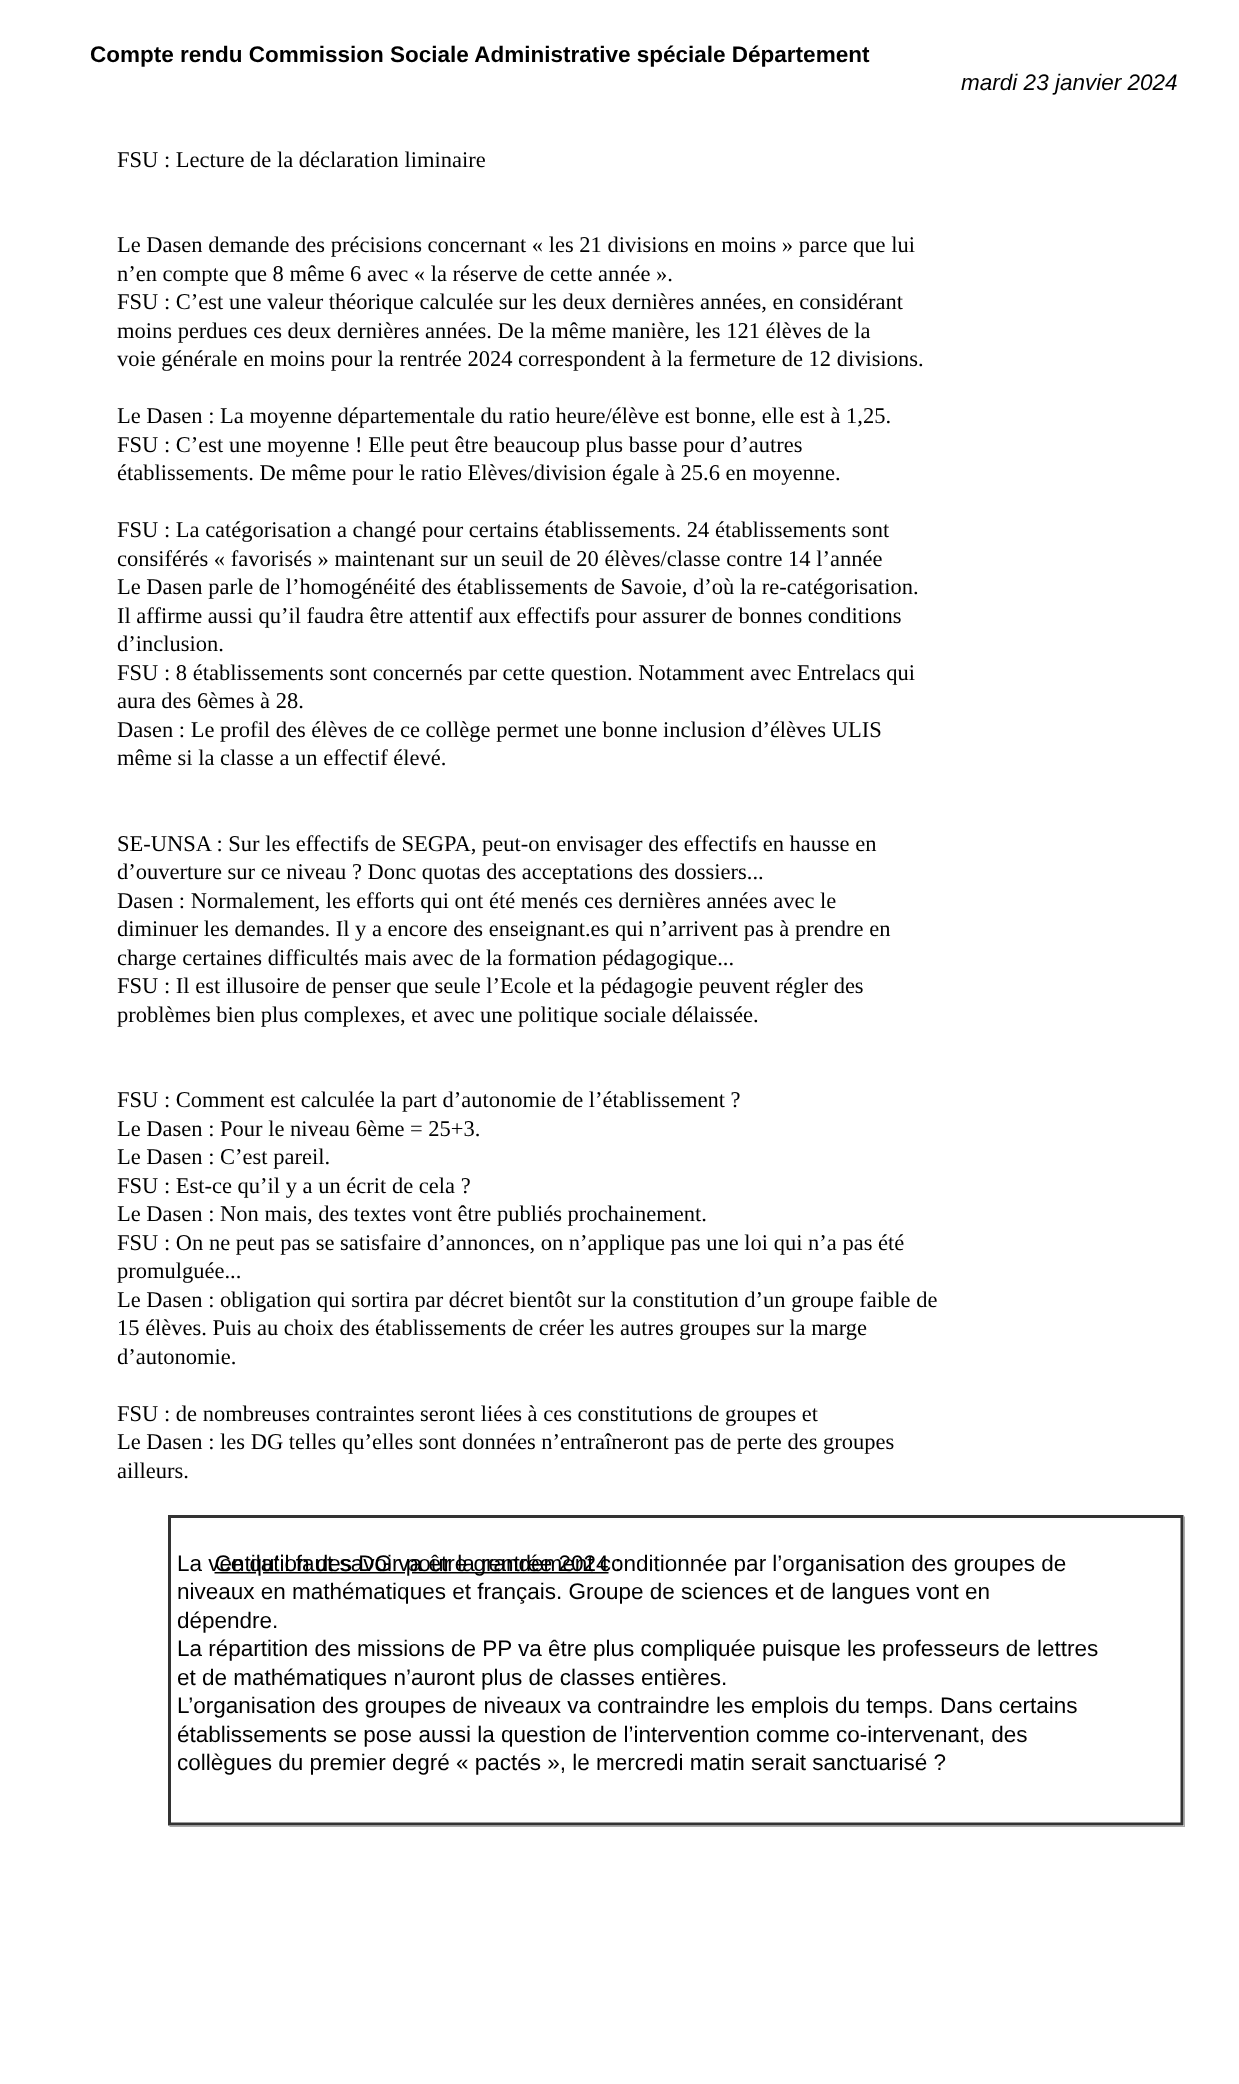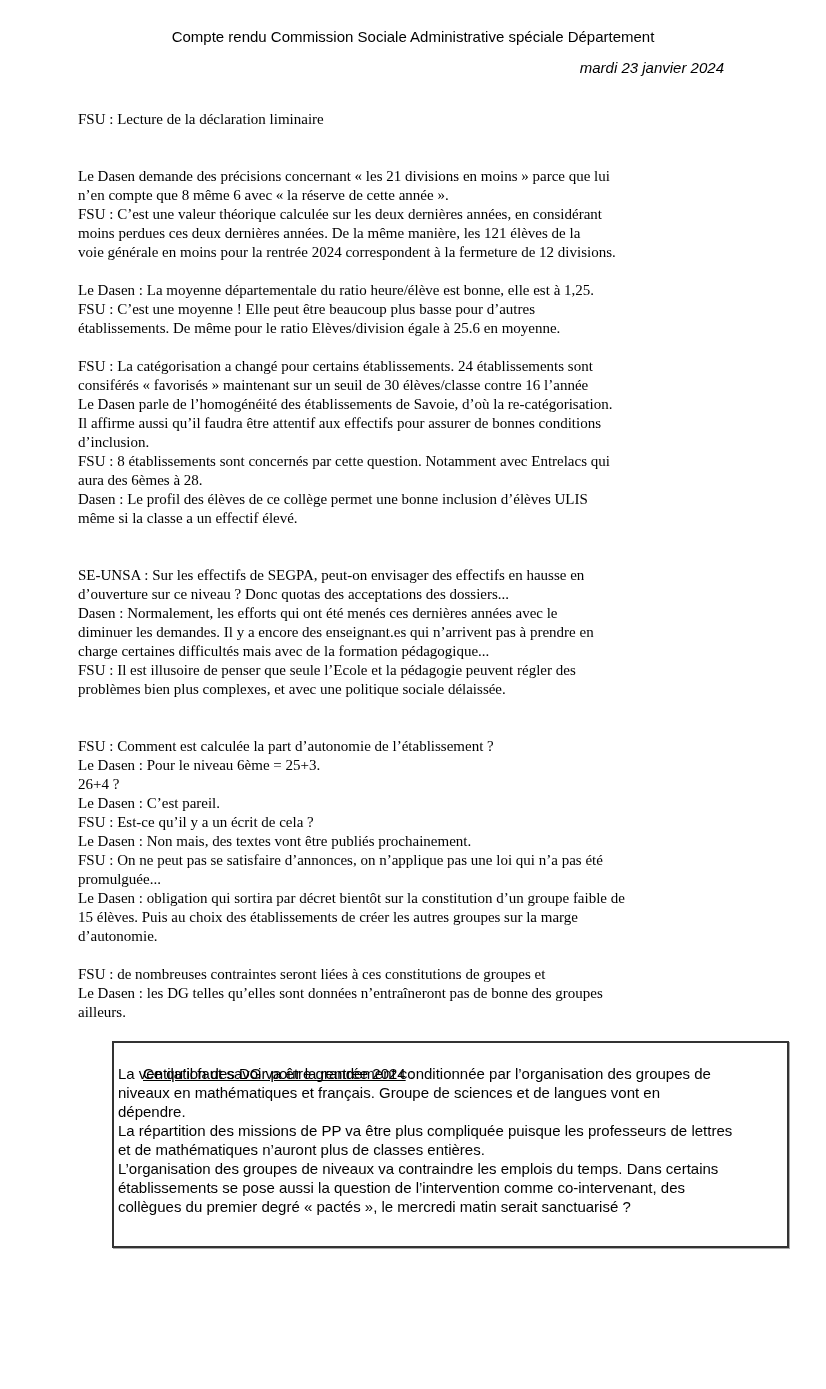"Compte rendu Commission Sociale" .doc-title { font-weight: normal -> bold; margin: 27px 60px 12px 60px -> 27px 60px 0 60px; text-align: center -> none }
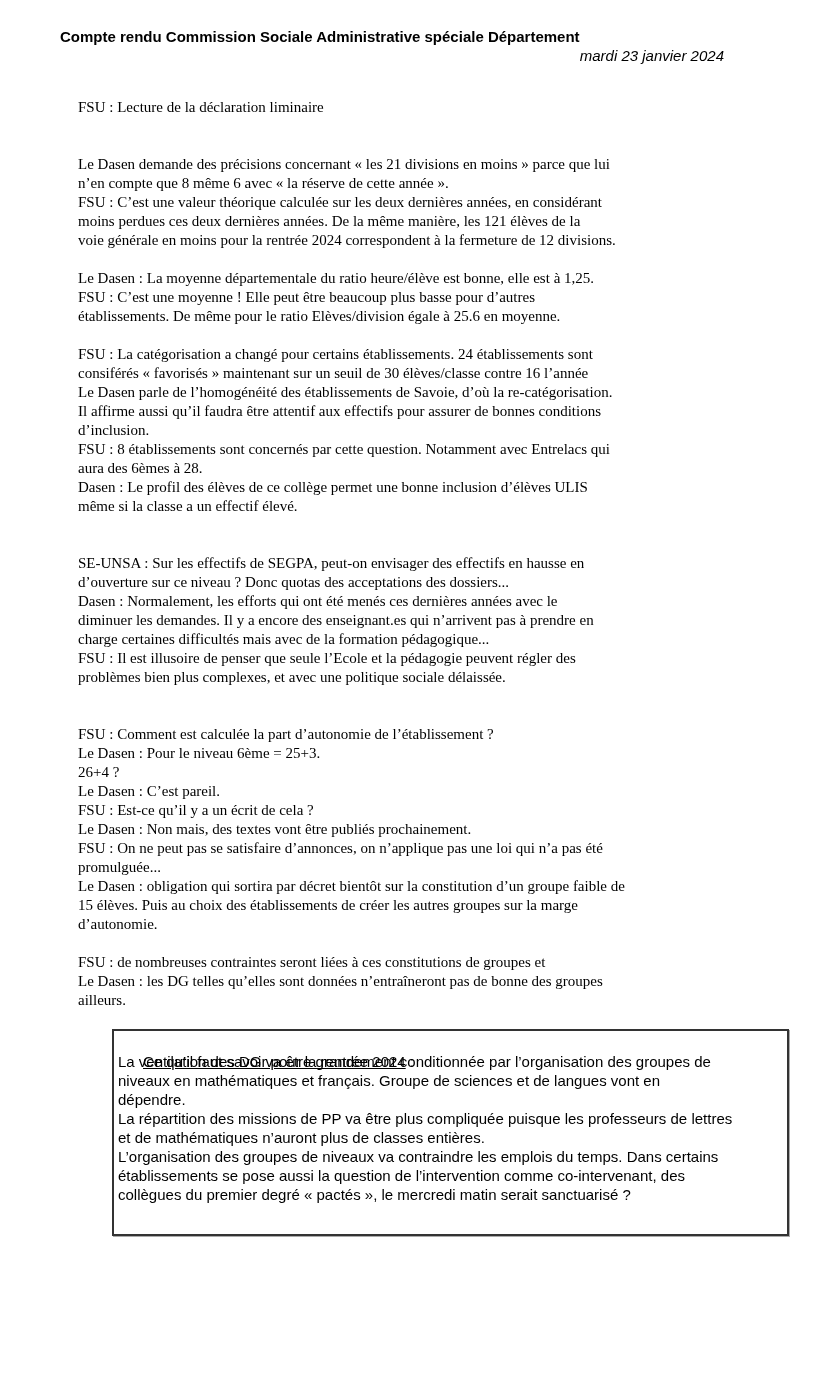"mardi 23 janvier 2024" .doc-date { margin: 0 102px 0 0 -> 0 41px 0 0 }
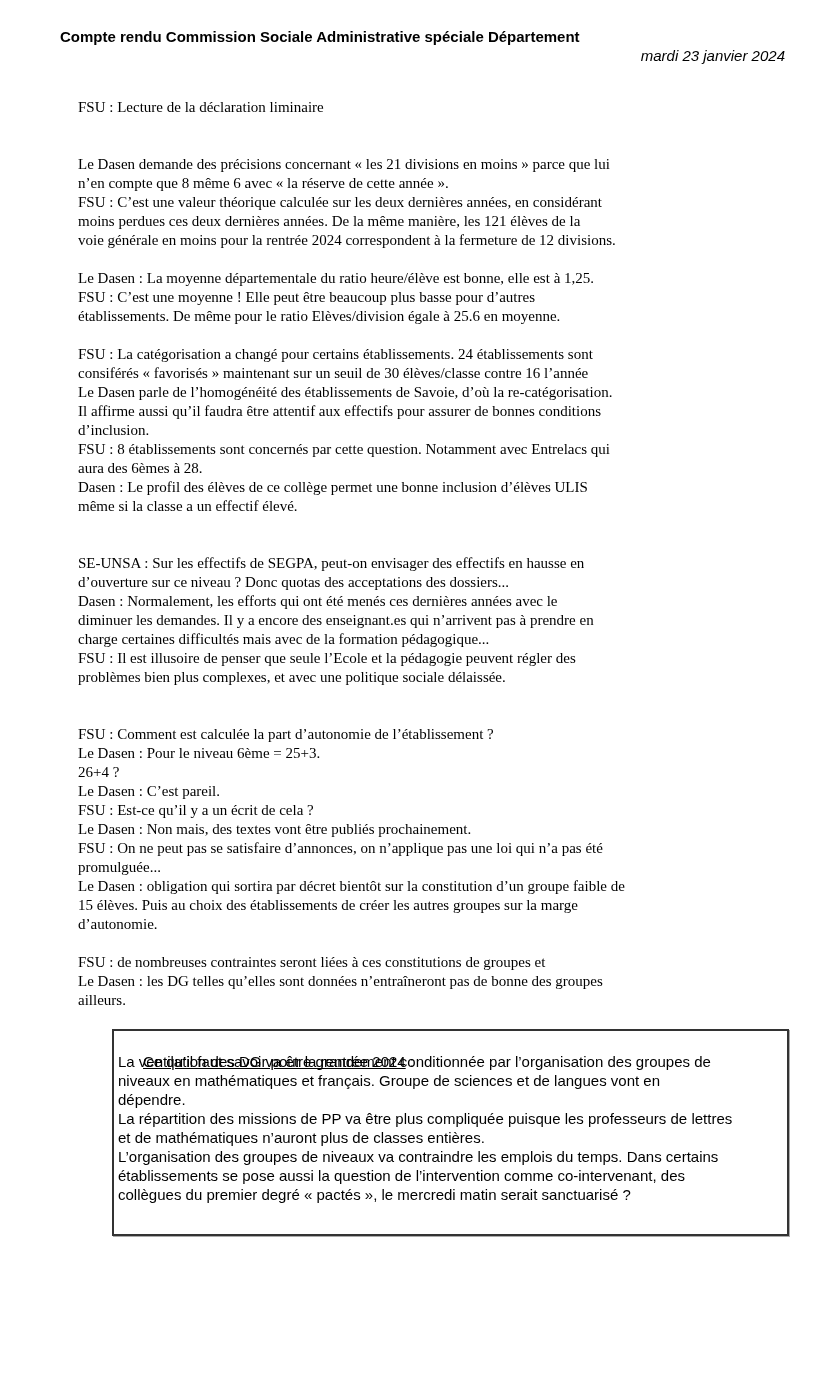"consiférés « favorisés » maintenant" div.line { text: 30 élèves/classe contre 16 -> 20 élèves/classe contre 14 }
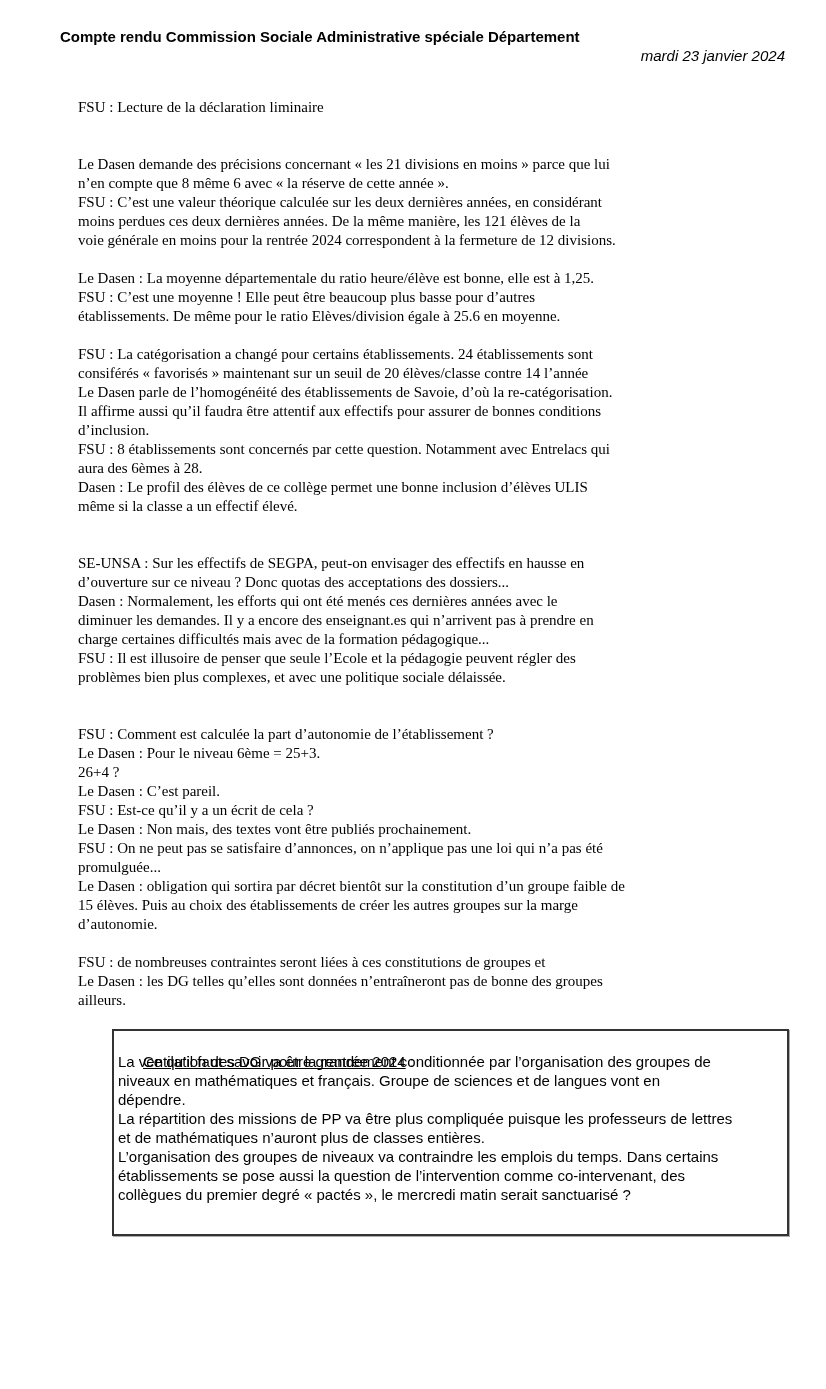"26+4 ?" div.line { html: <div>26+4 ?</div> -> none }
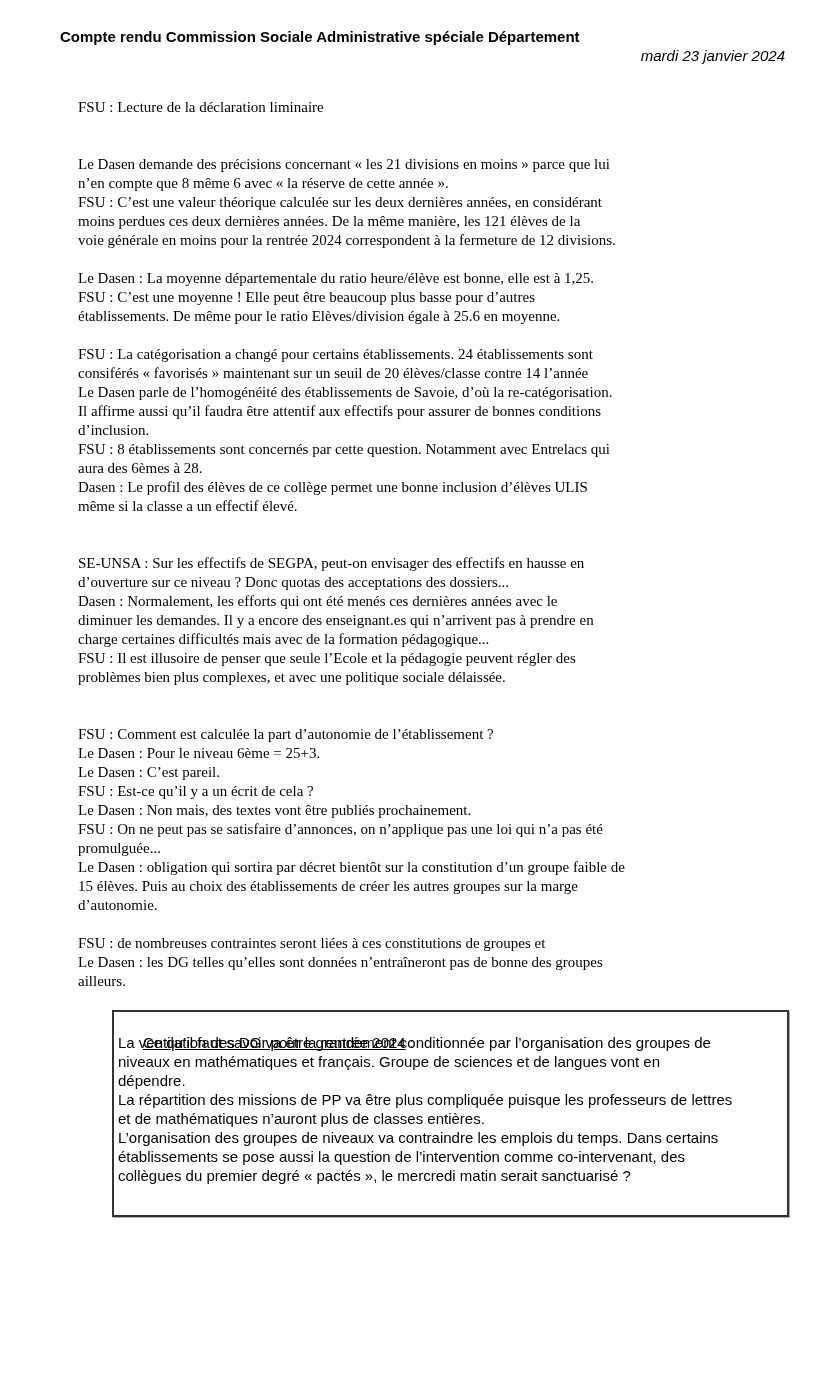"Le Dasen : les DG" div.line { text: bonne -> perte }
